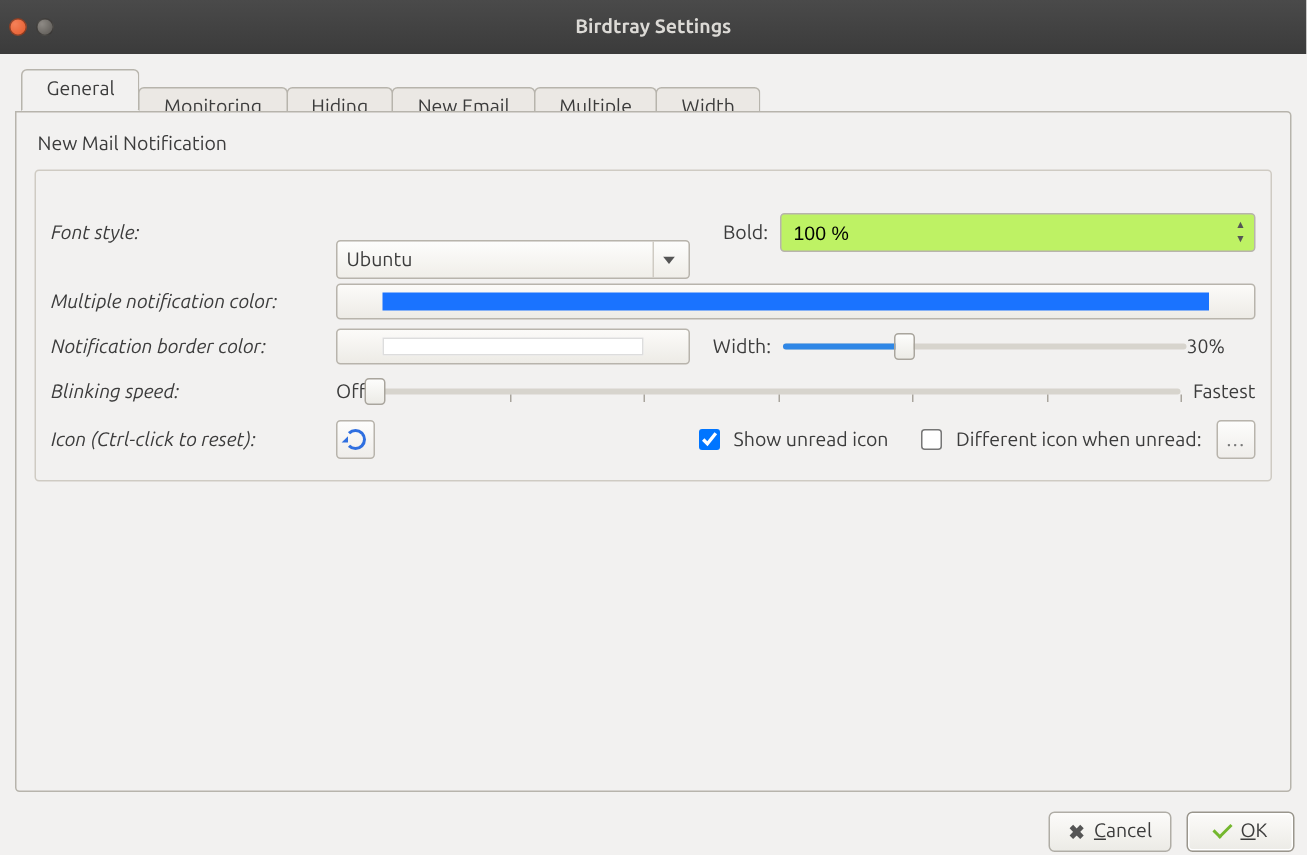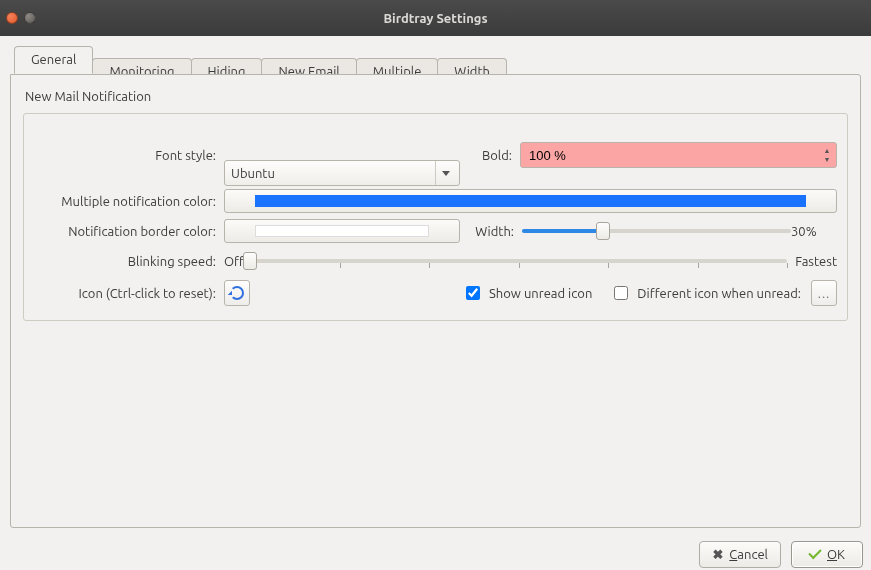"Font style:" .lbl { font-style: none -> italic; text-align: right -> none }
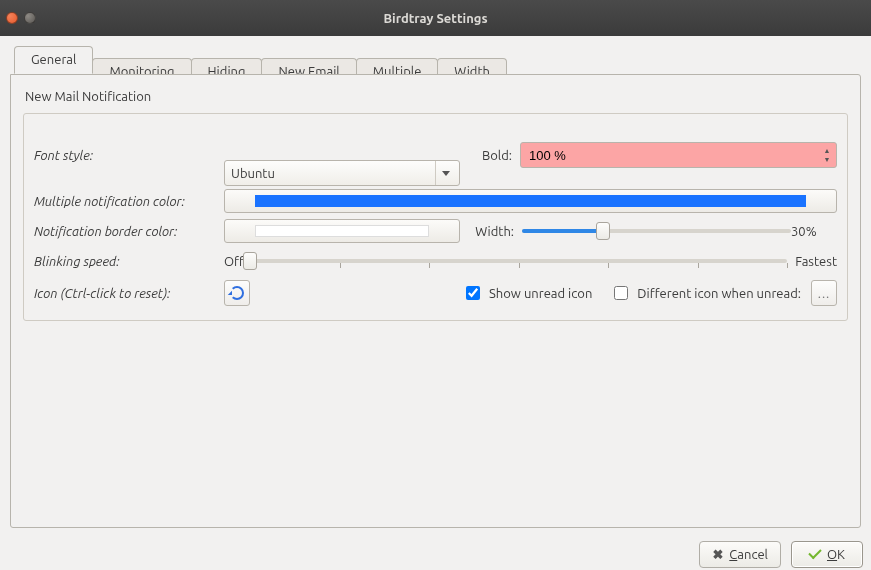"100 %" .combo, .spin, .colorbtn, .iconbtn, .ellipsis-btn { background: #fca5a5 -> #bef264 }
